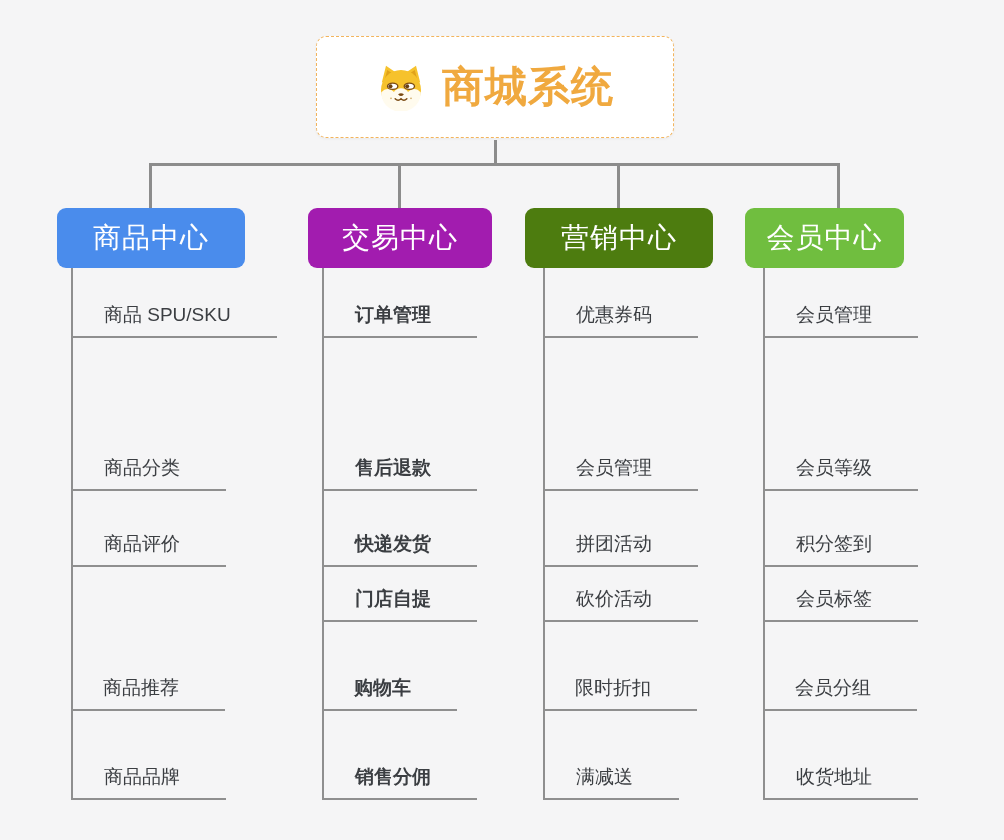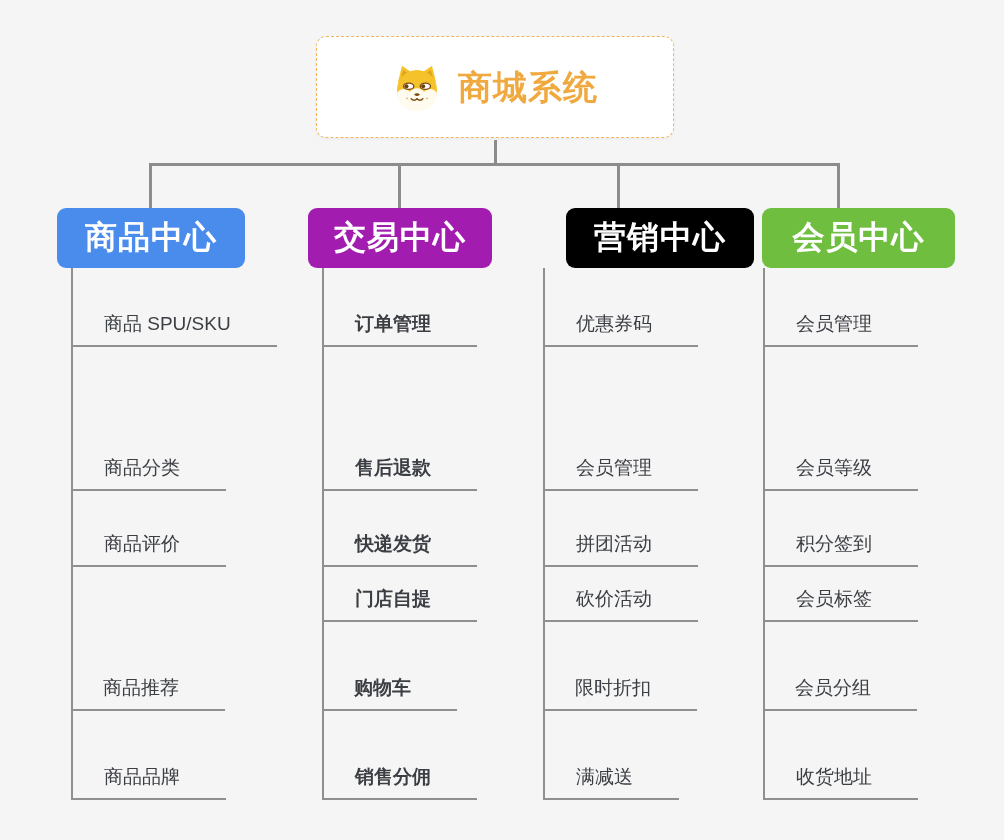"商城系统" .root-title { font-size: 34px -> 42px }
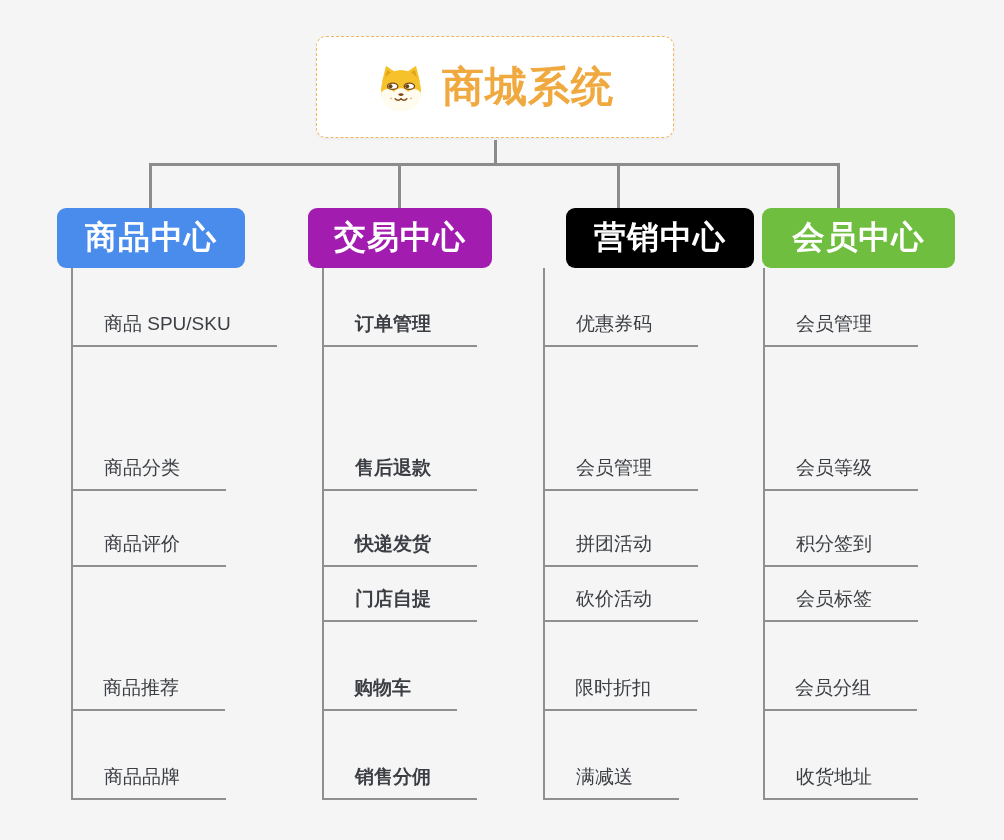"商品中心" .branch { font-size: 32px -> 28px; font-weight: 700 -> 400 }
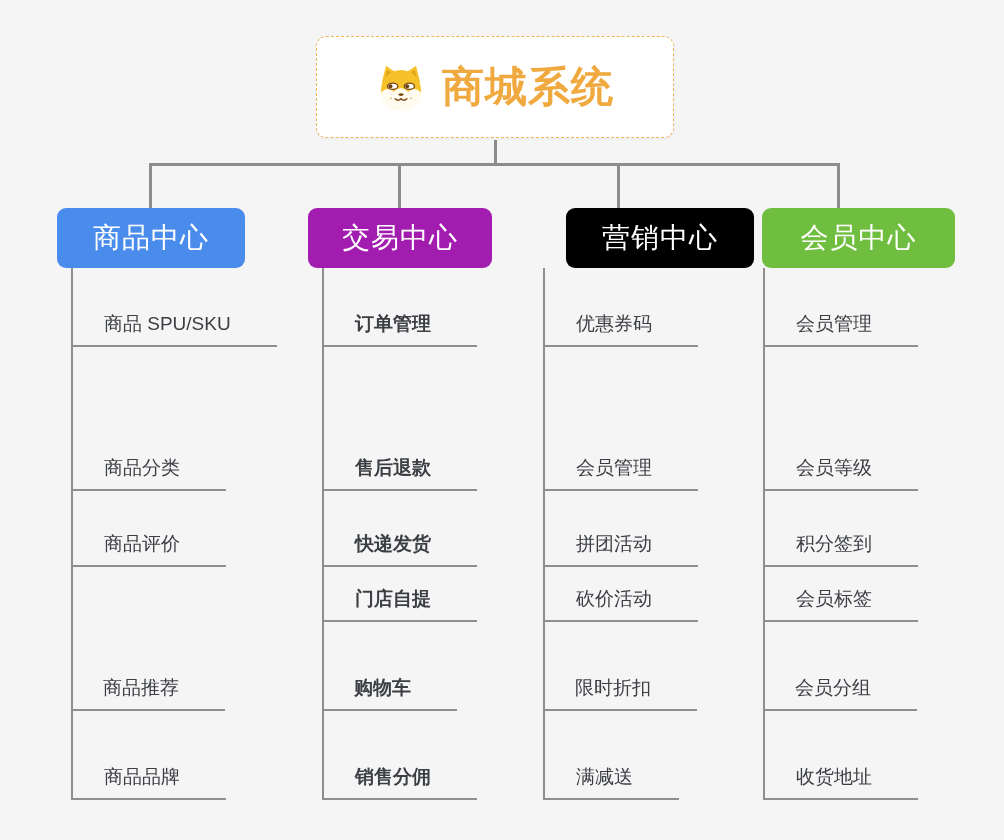"营销中心" div.branch { background: #000000 -> #4d7c0f; margin-left: 41px -> none }
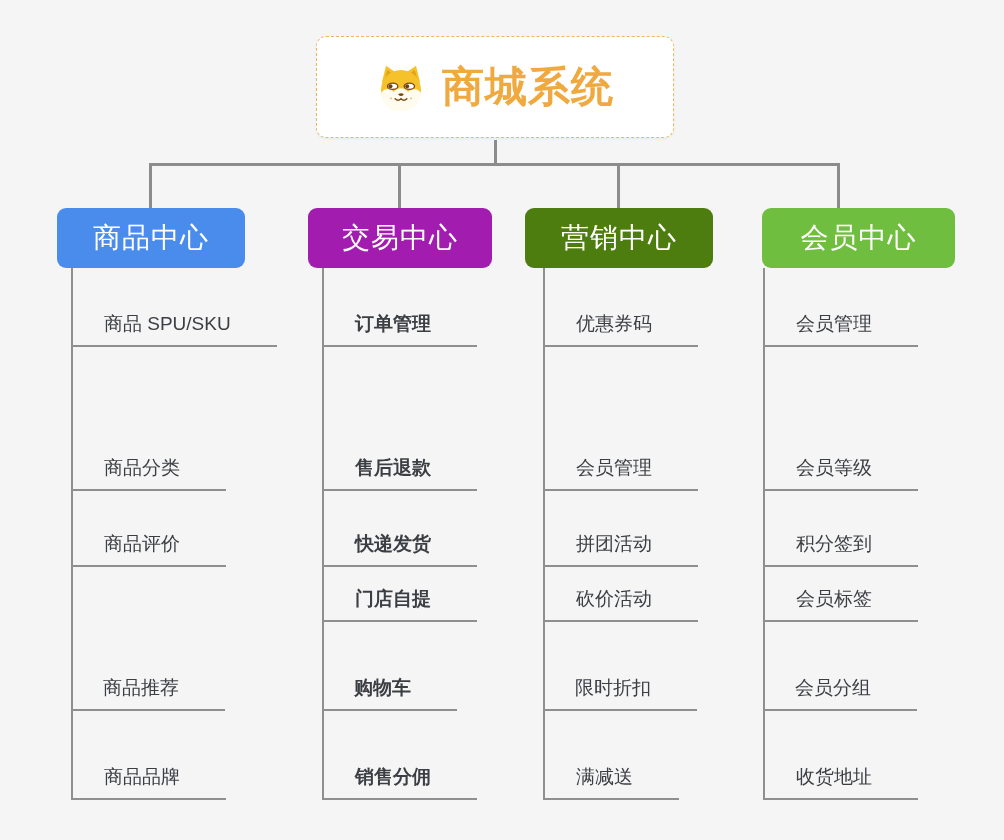"会员中心" .branch-4 { left: 762px -> 745px; width: 193px -> 159px }
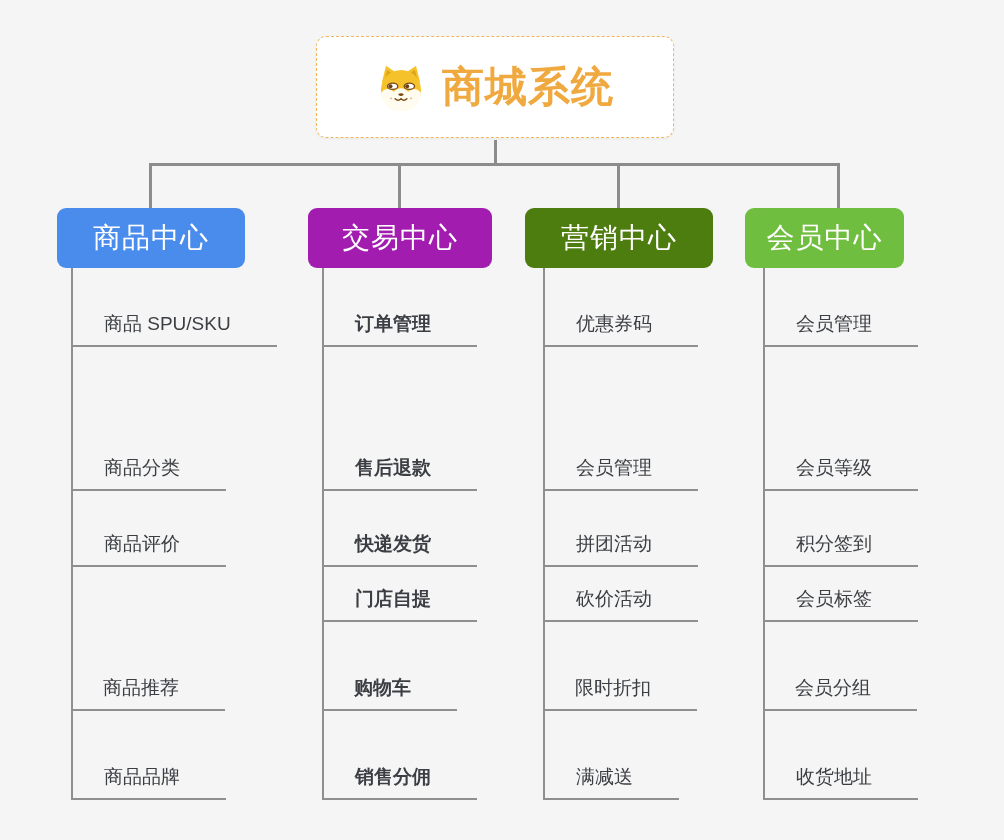"商品 SPU/SKU" .r1 { top: 311px -> 302px }
